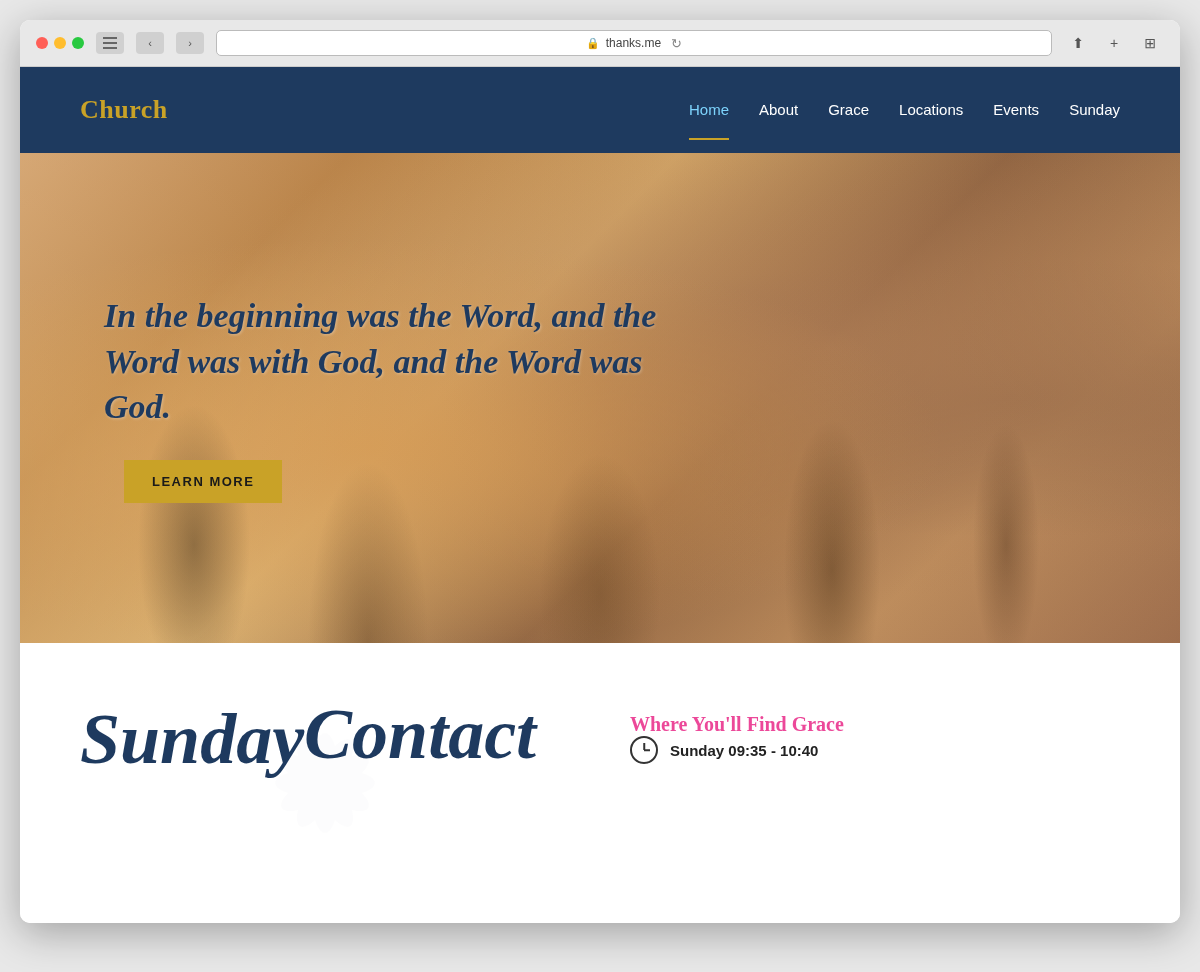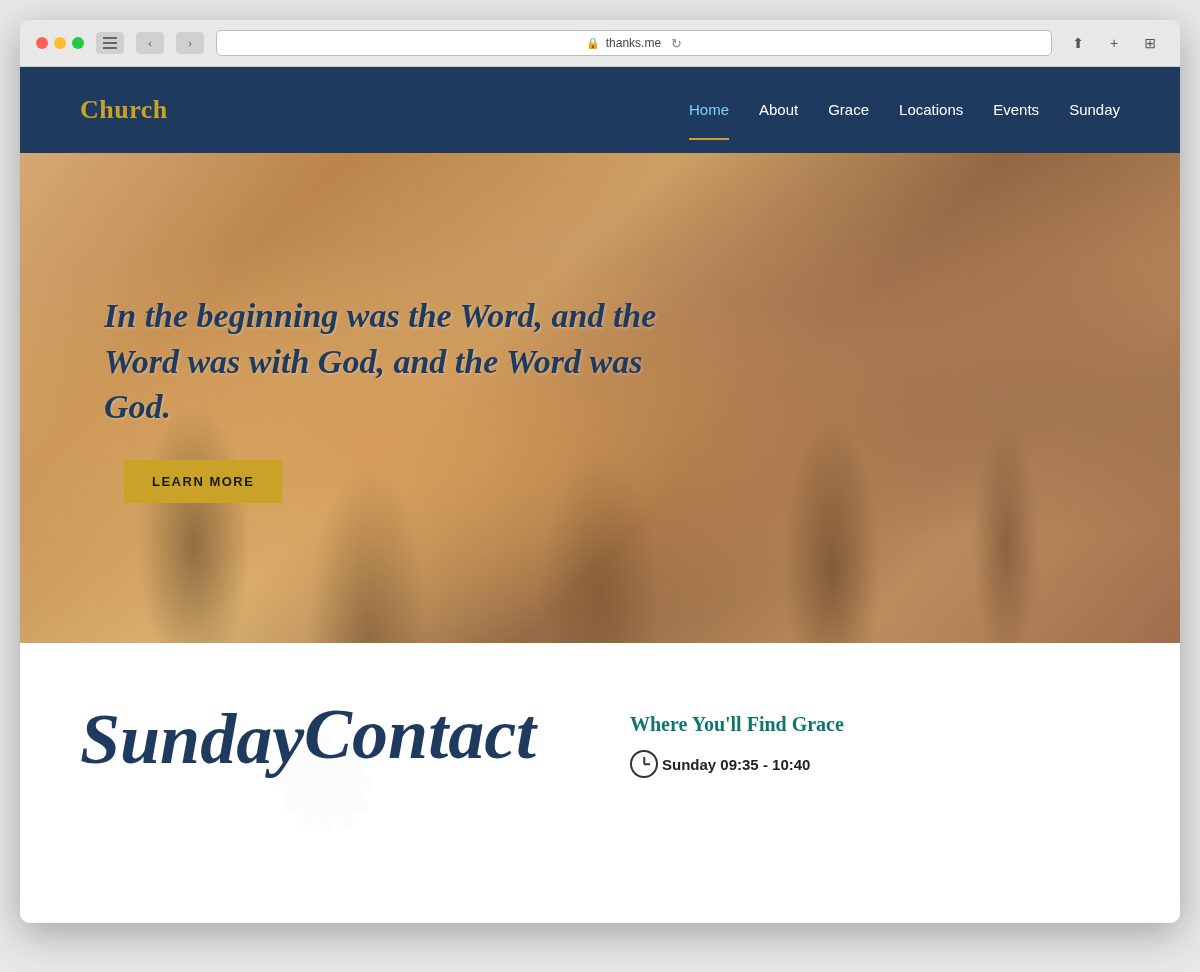"Where You'll Find Grace" .grace-title { color: #0f766e -> #ec4899; margin-bottom: 14px -> none }
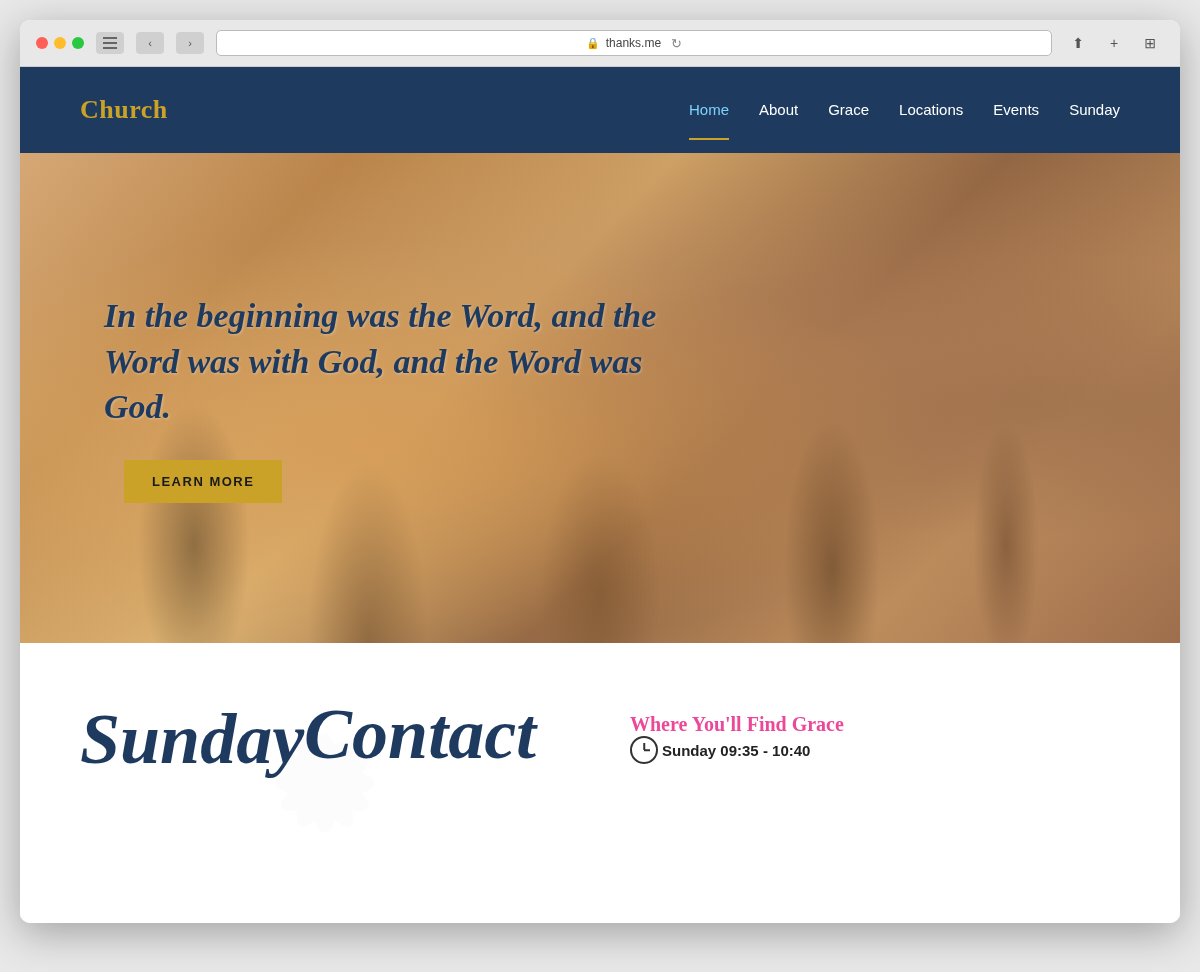"Sunday 09:35 - 10:40" .service-time { gap: 4px -> 12px }
